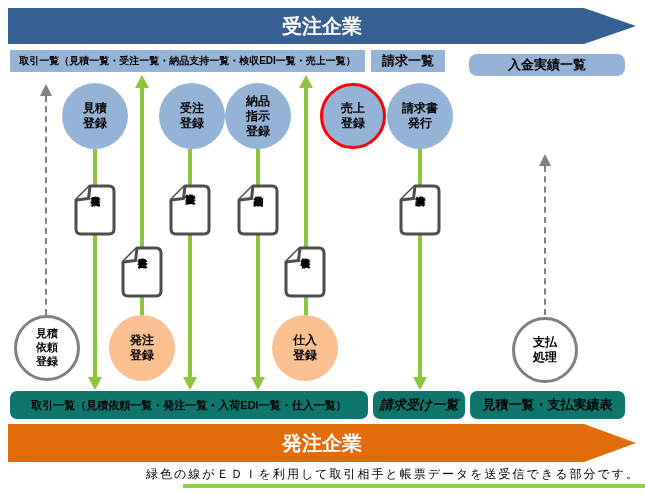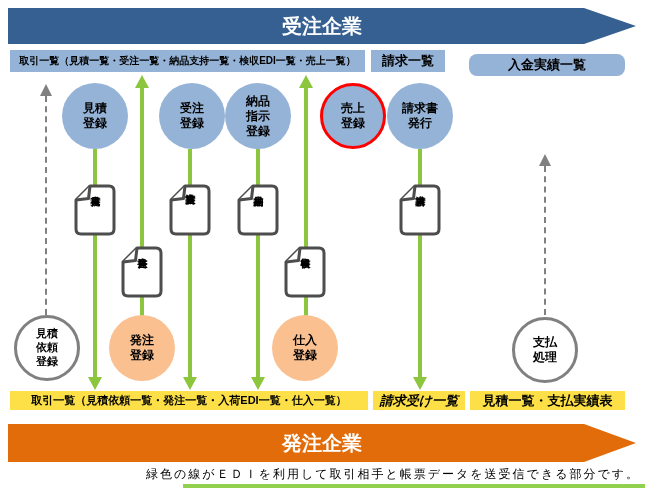"取引一覧（見積依頼一覧・発注一覧・入荷EDI一覧・仕入一覧）" .fbox { background: #fde047 -> #0f766e; border-radius: none -> 7px; height: 19px -> 28px }
